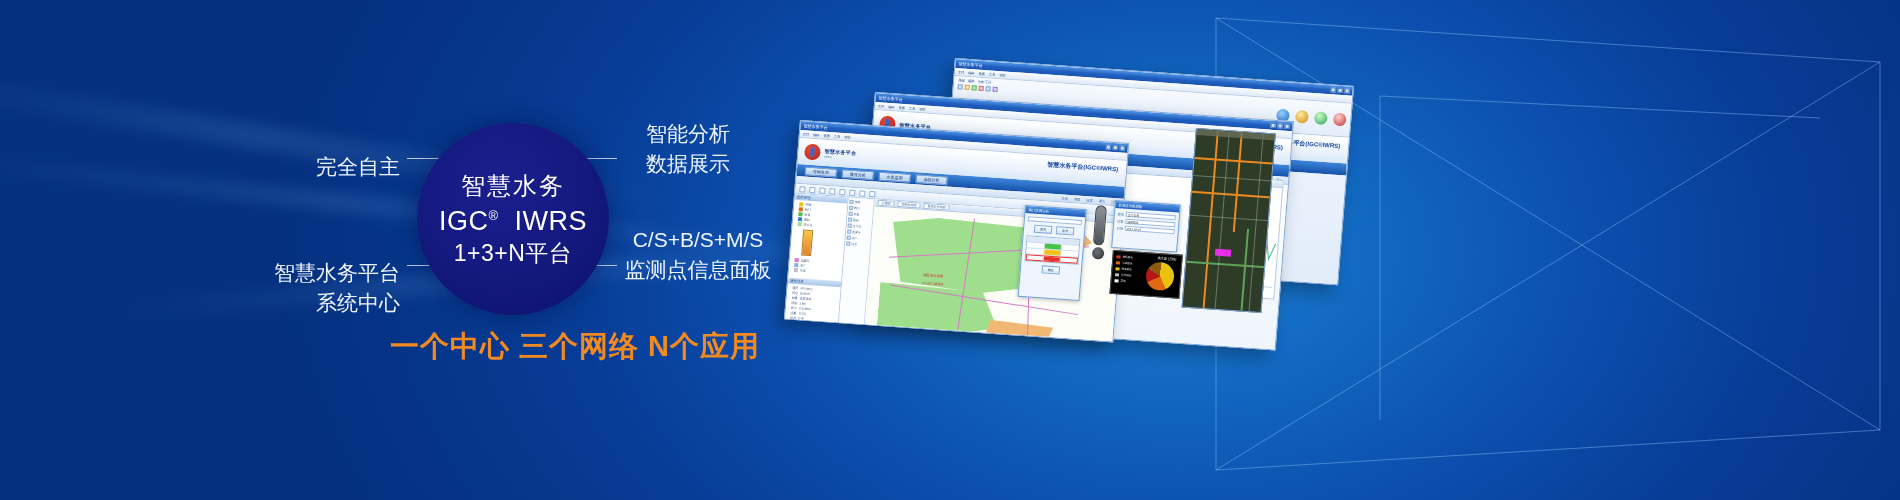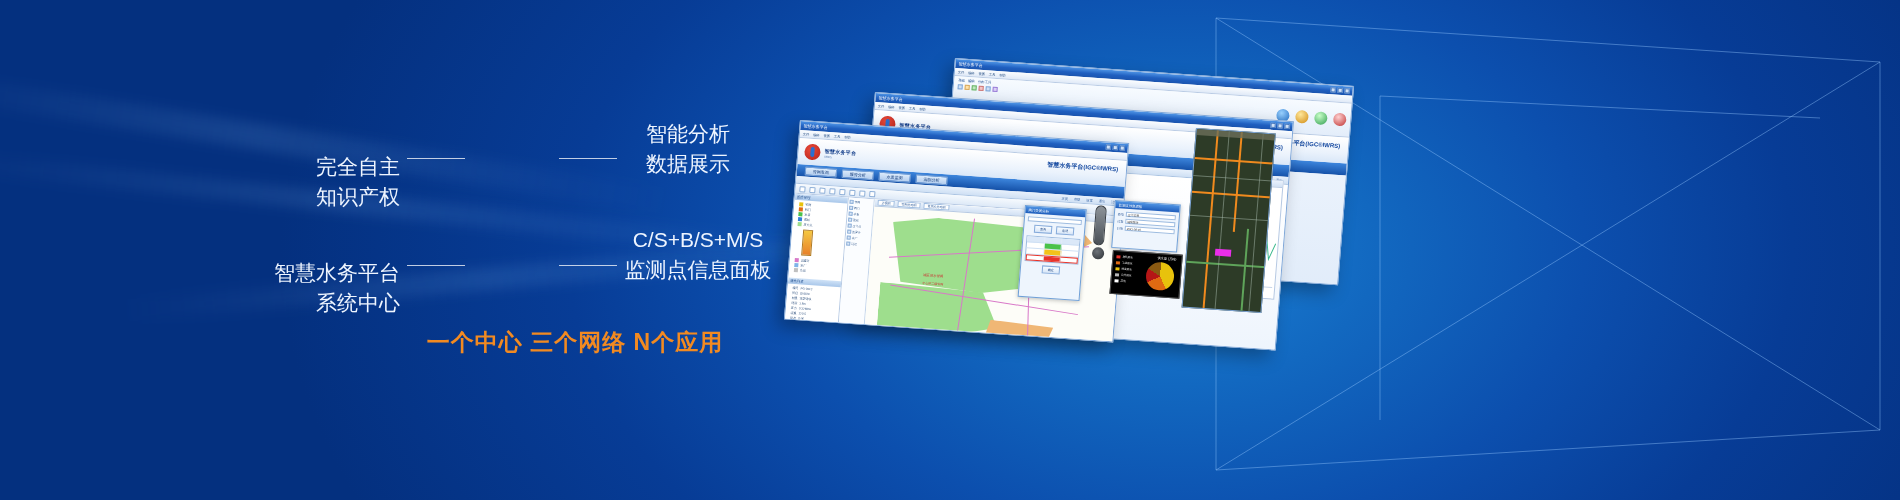"知识产权" div { html: <div>知识产权</div> -> none }
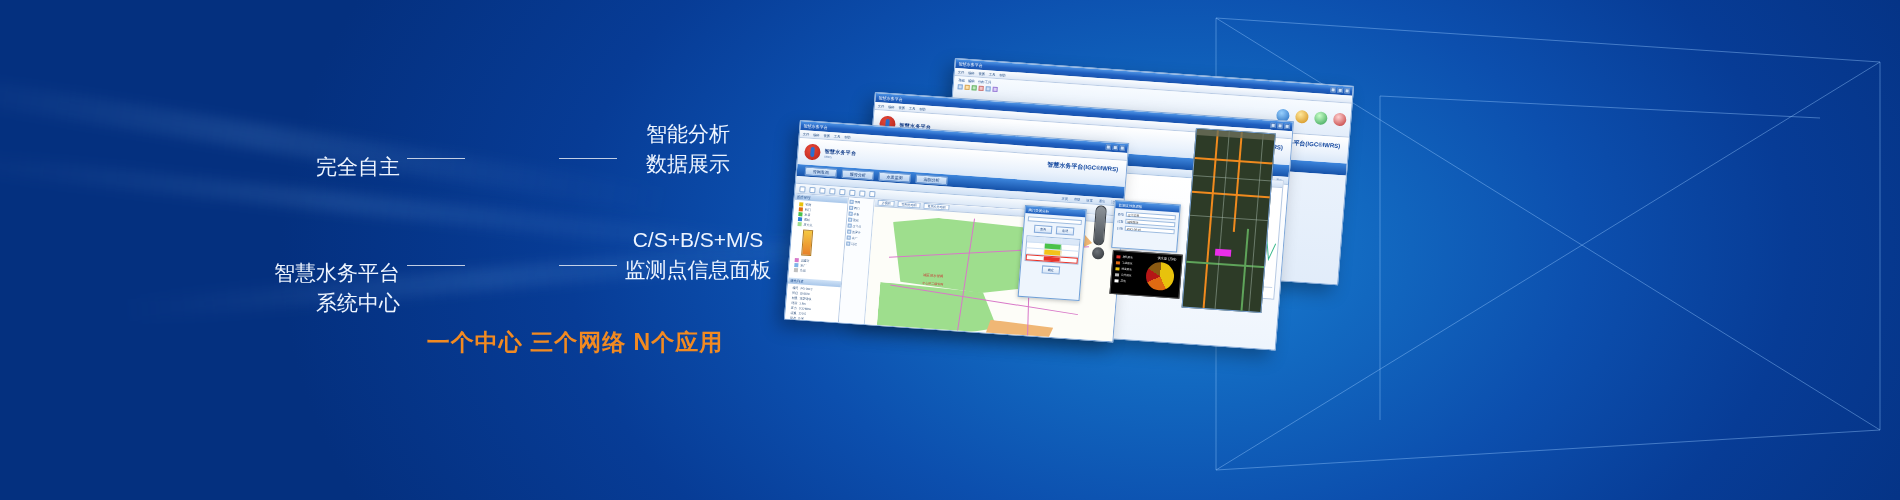"智慧水务" div.circle { html: none -> <div> <div>智慧水务</div> <div> <span>IGC</span><sup>®</sup>&nbsp;&nbsp;<span>IWRS</span> </div> <div>1+3+N平台</div> </div> }
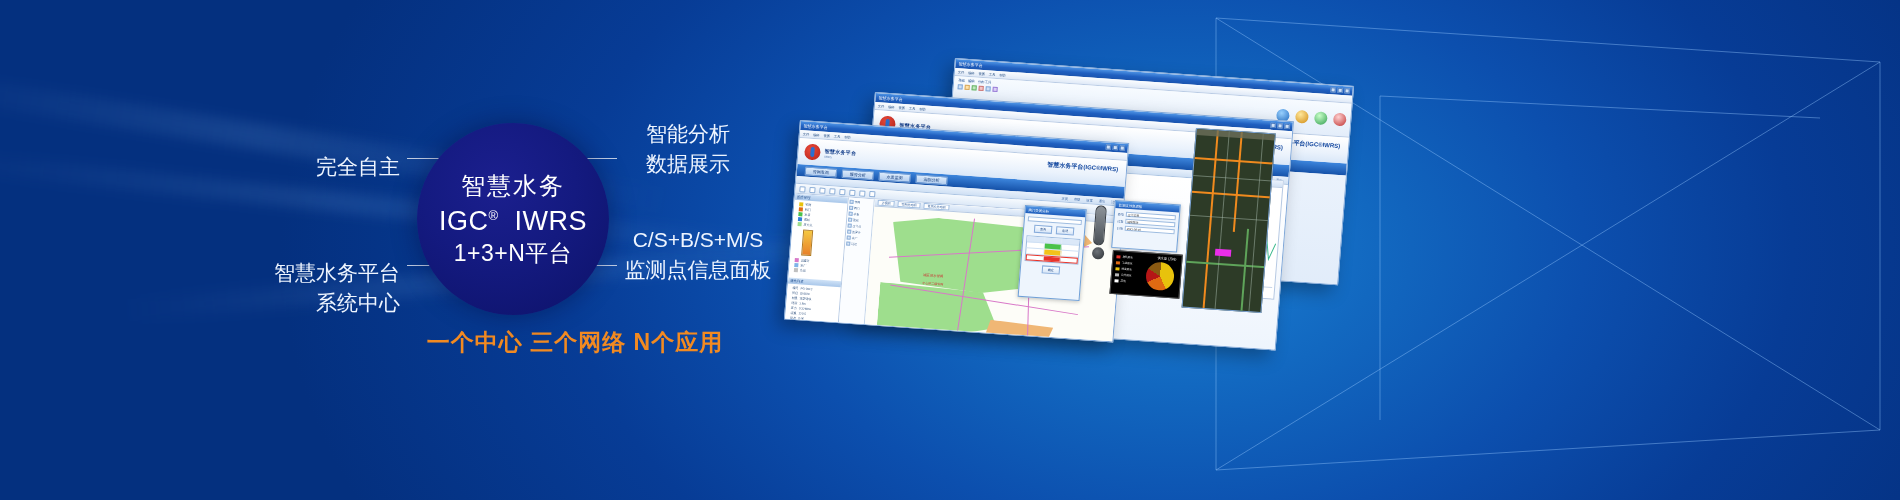"一个中心 三个网络 N个应用" .tagline { font-size: 23px -> 29px }
